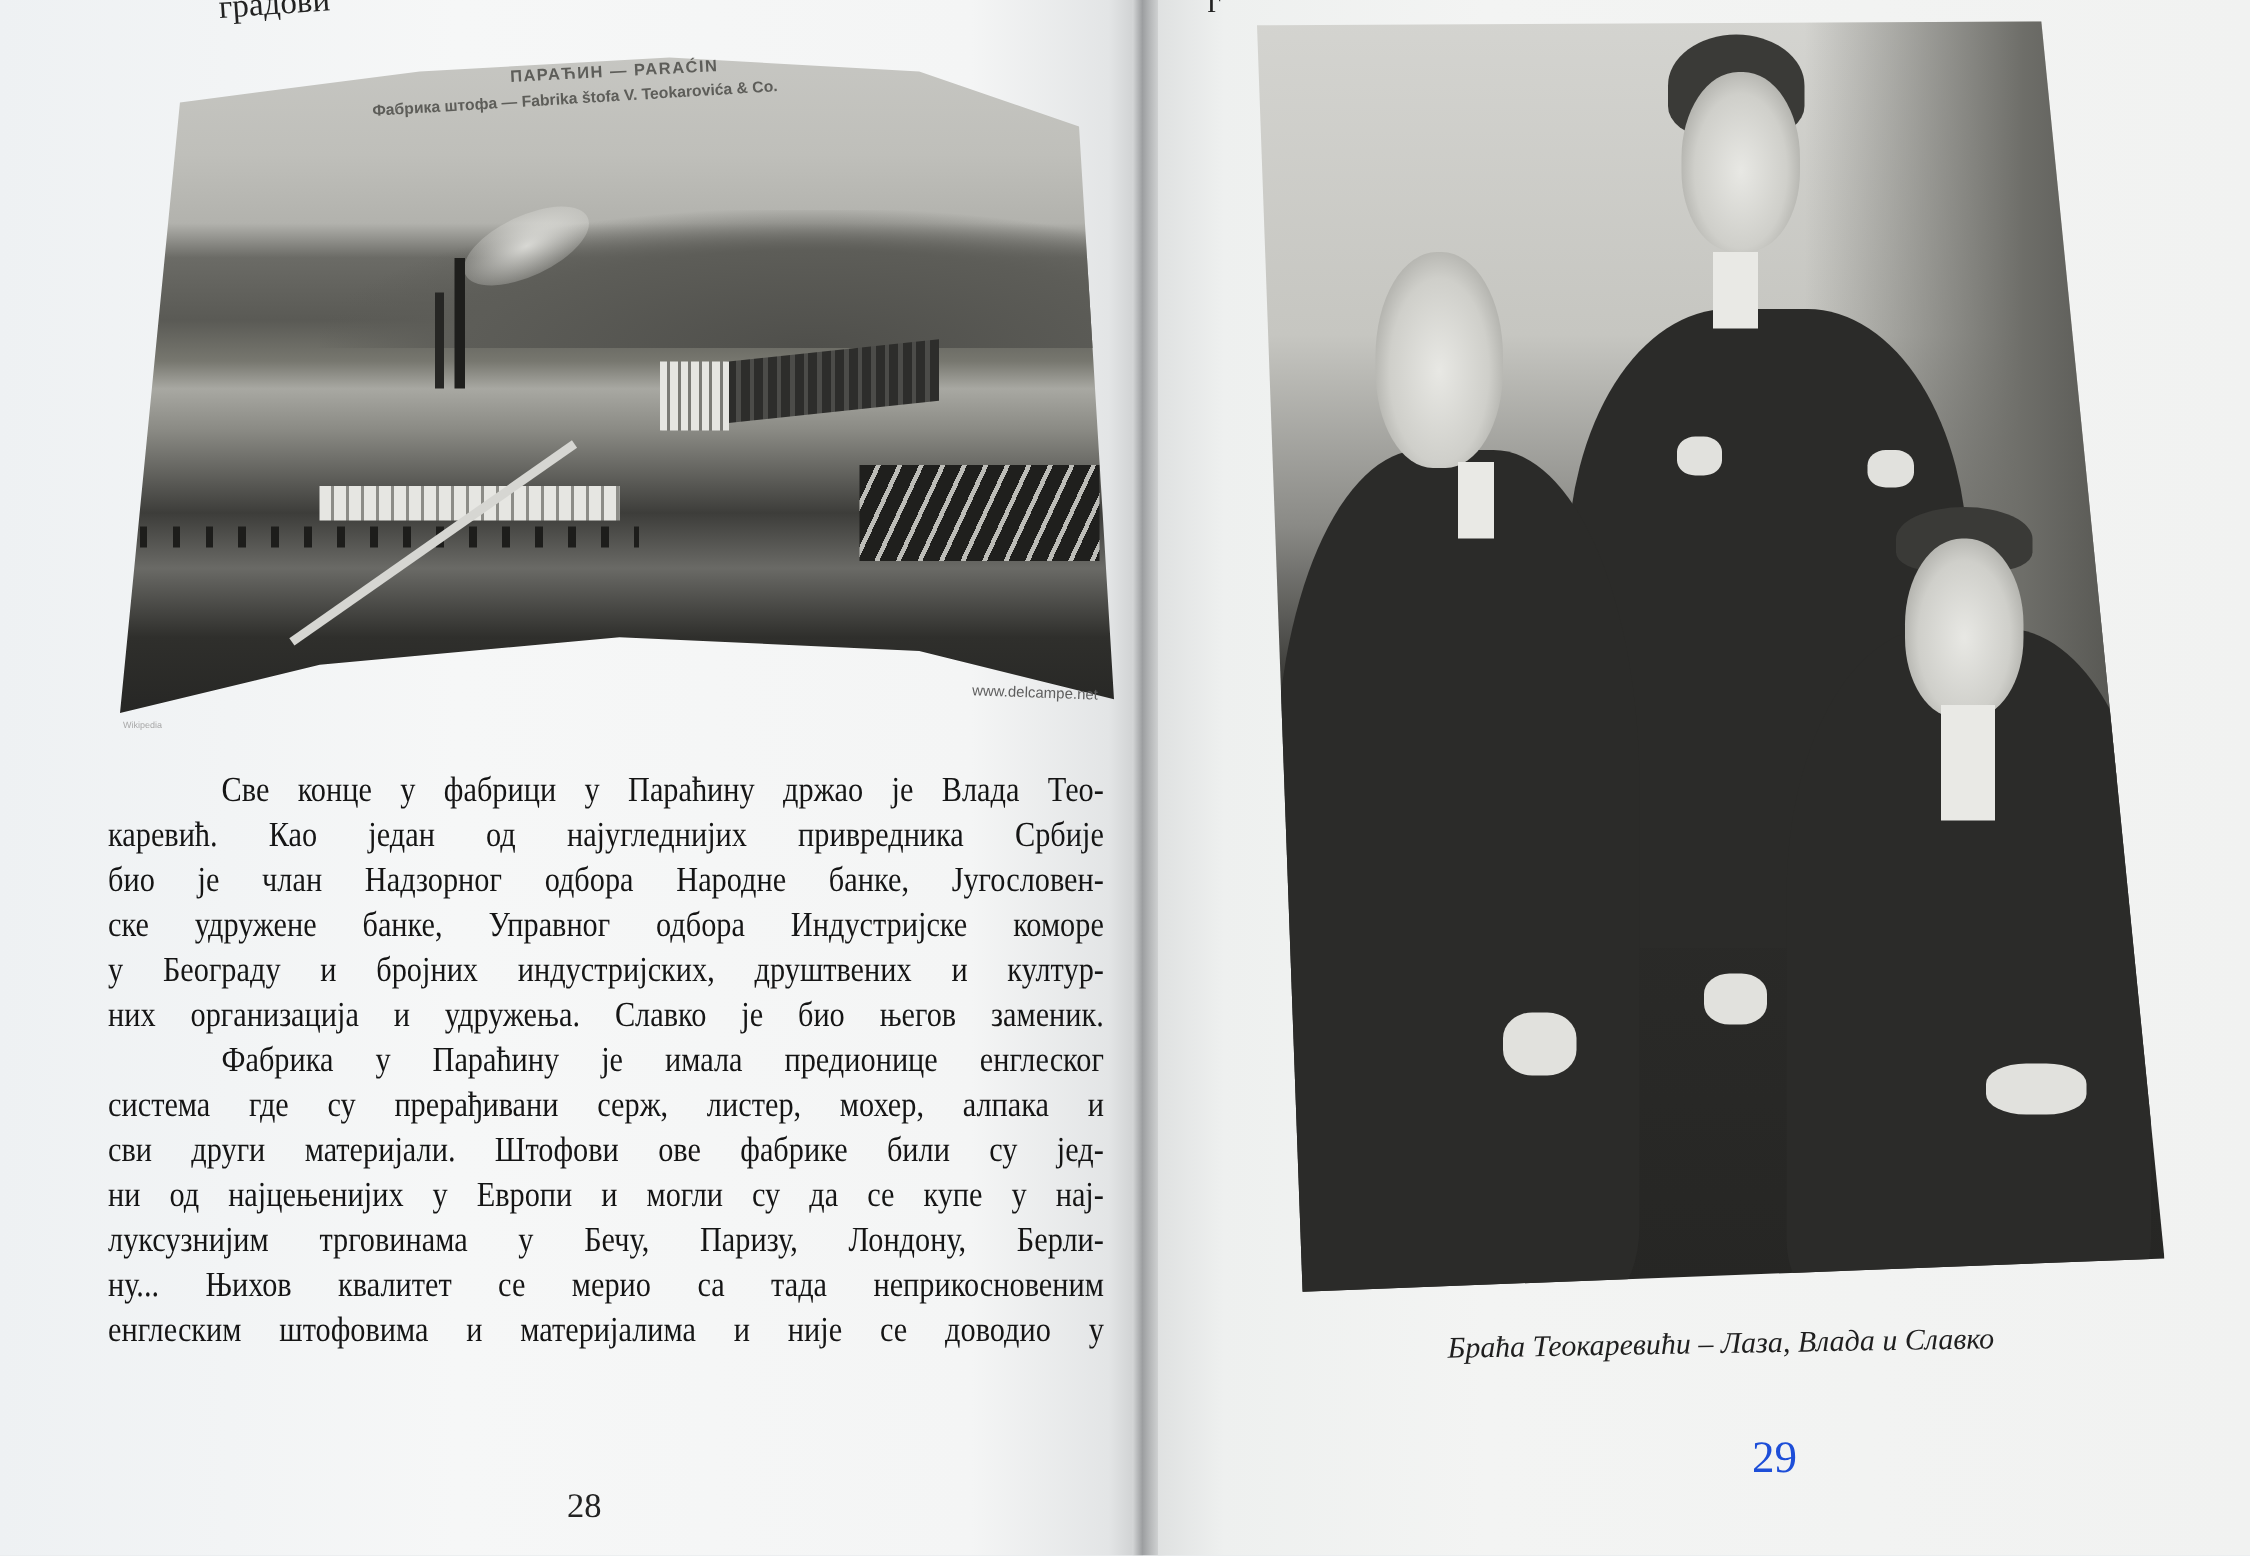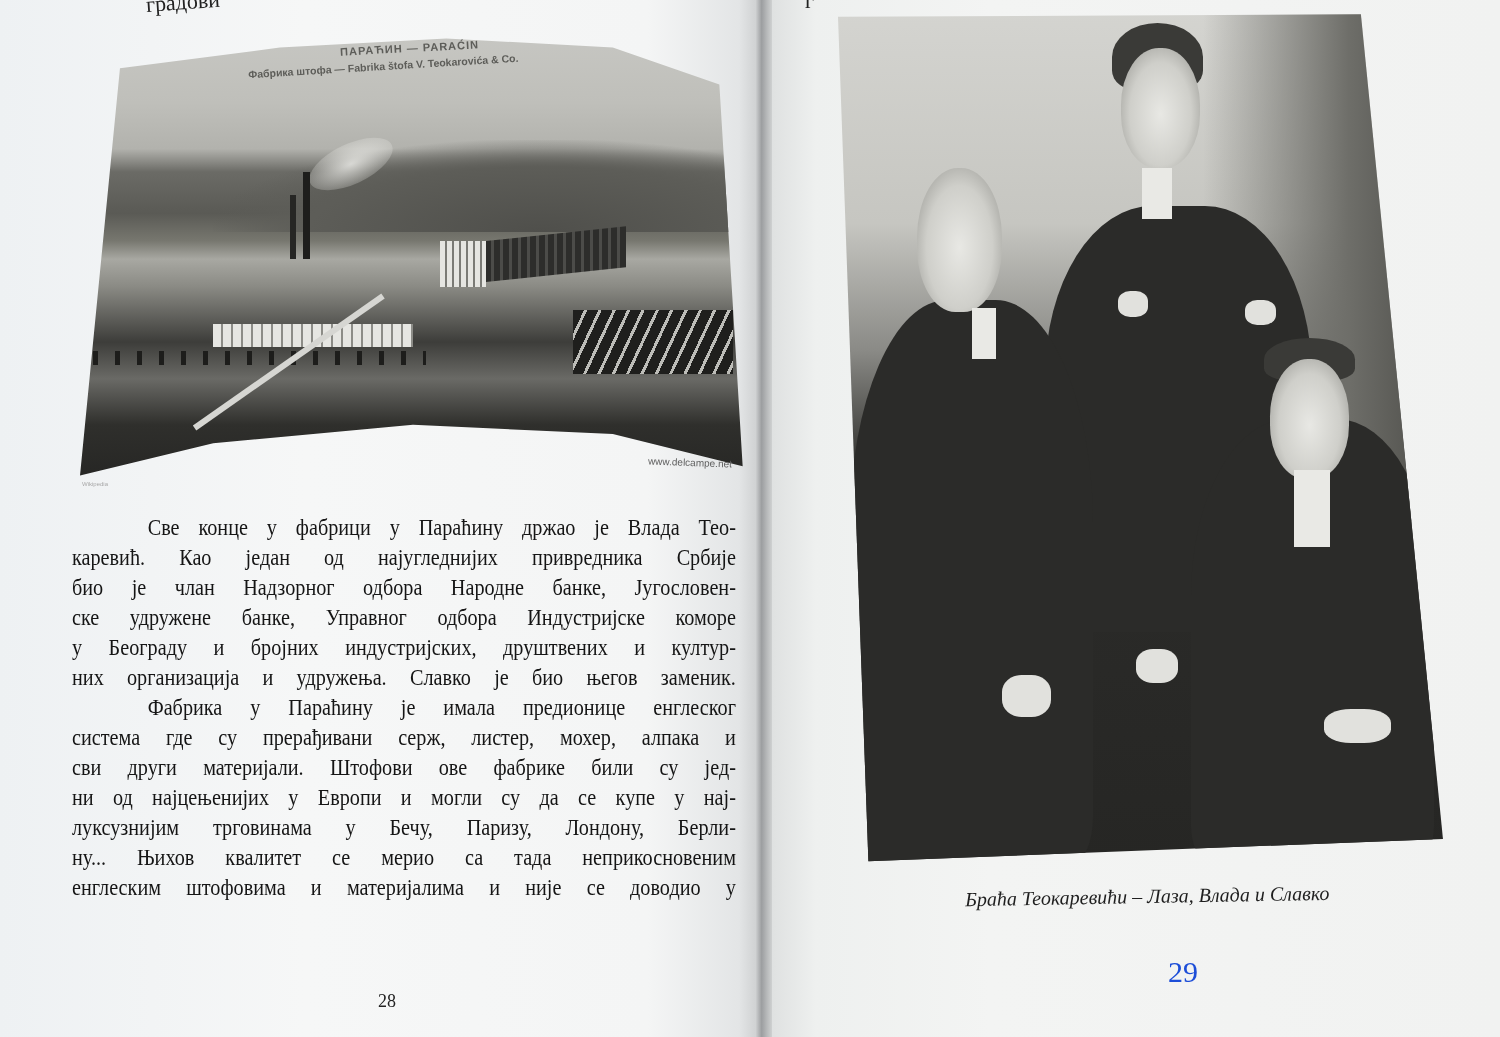"28" .page-num-left { font-size: 18px -> 23px }
